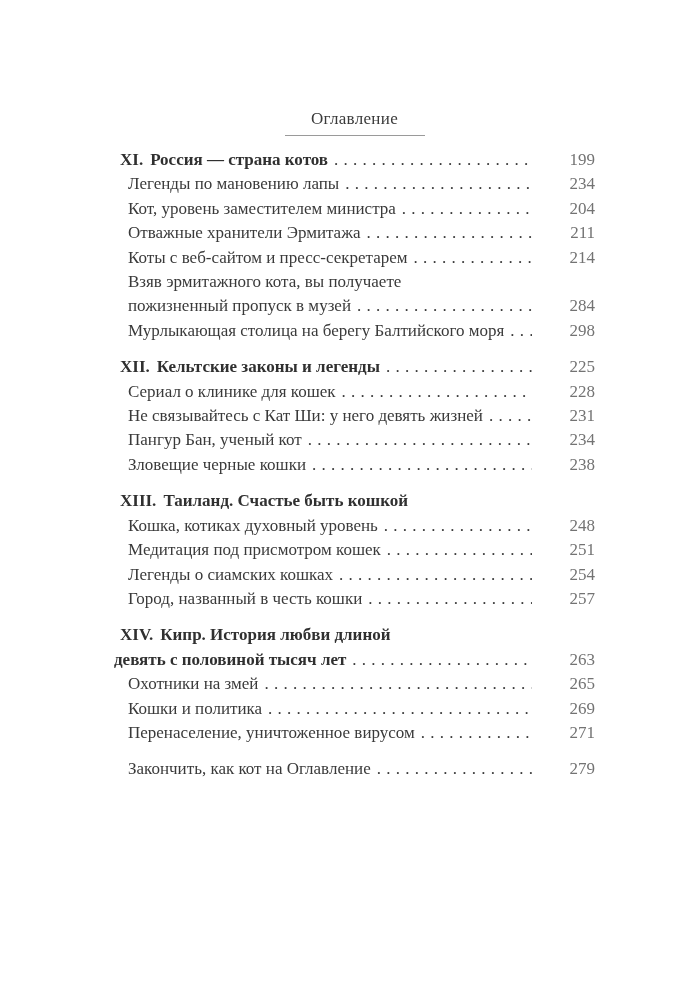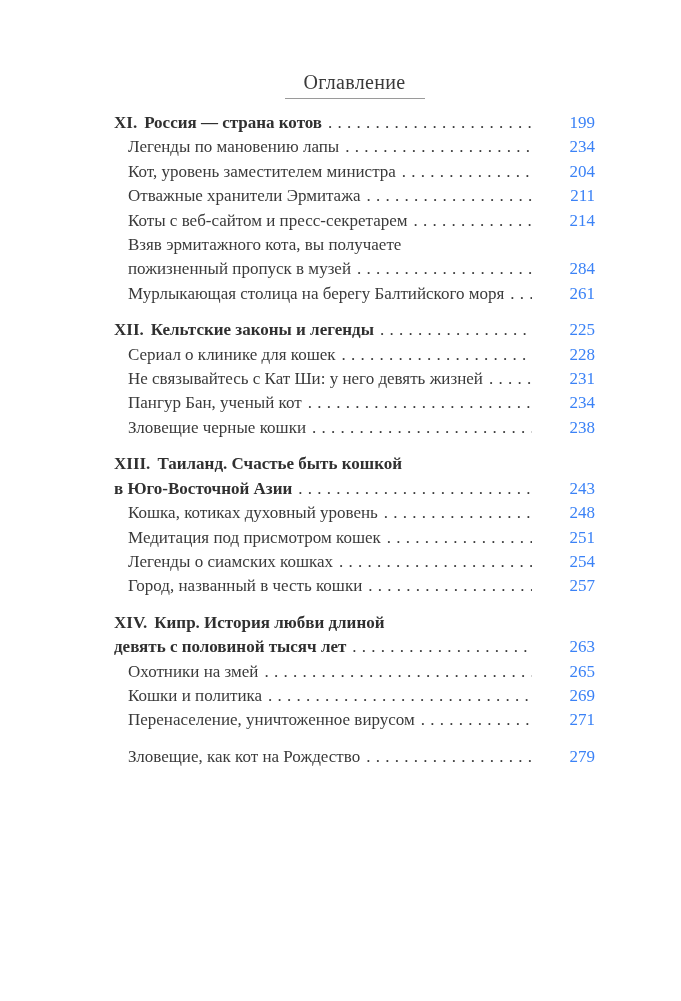"Оглавление" .page-title { font-size: 20px -> 17px; margin-top: none -> 37px }
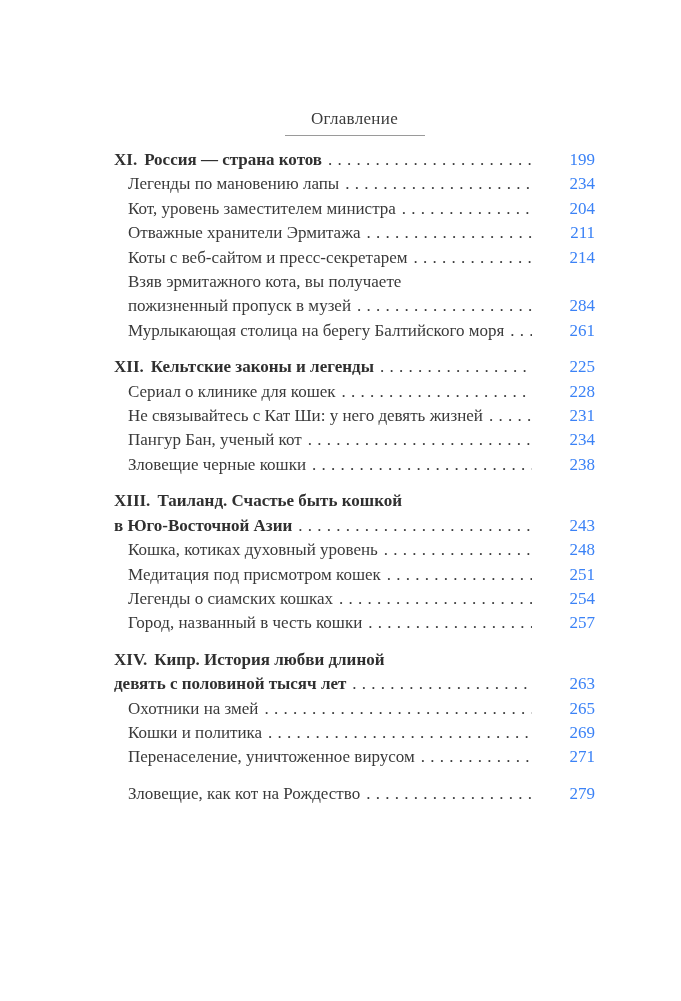"XI." .num { margin-left: none -> 6px }
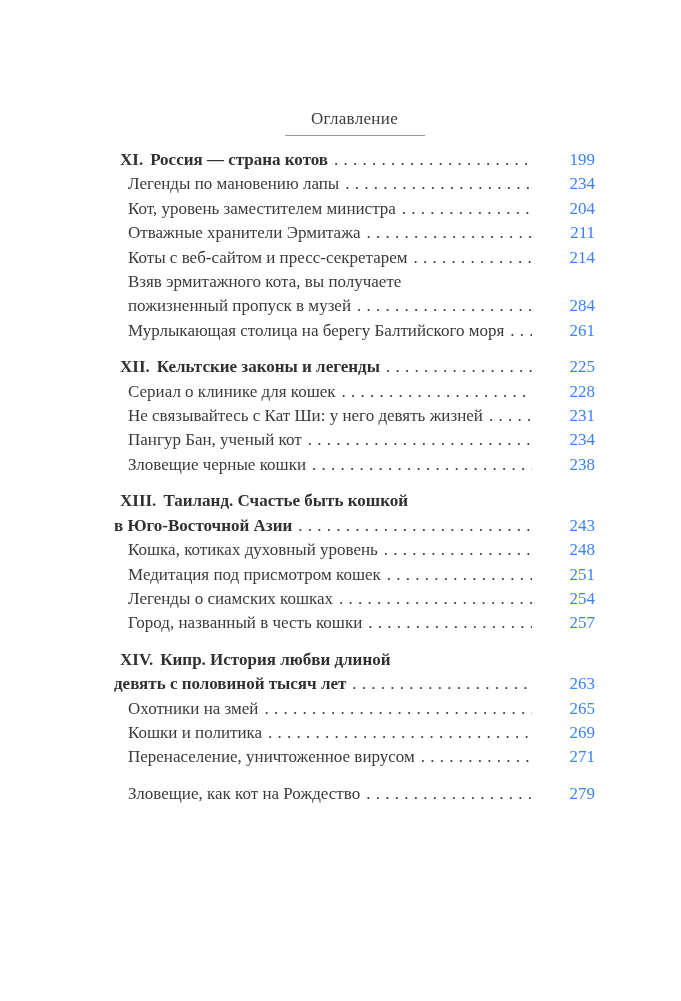"199" .page-num { color: #3b82f6 -> #737373 }
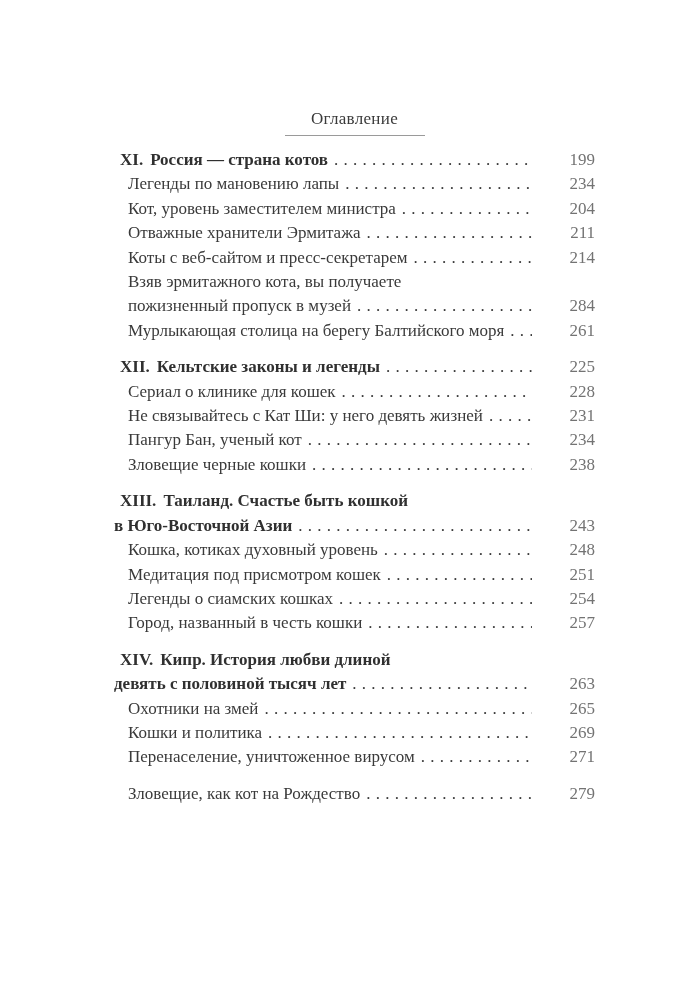"261" span.page-num { text: 261 -> 298 }
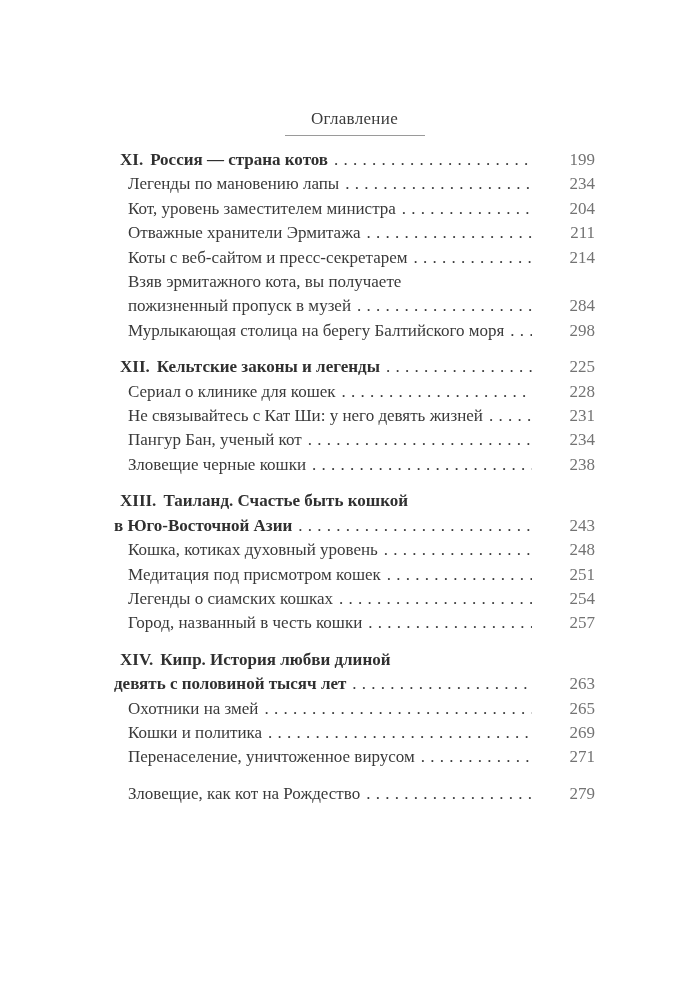"в Юго-Восточной Азии" div.row { html: <div> <div><span>в Юго-Восточной Азии</span></div> <span></span> <span>243</span> </div> -> none }
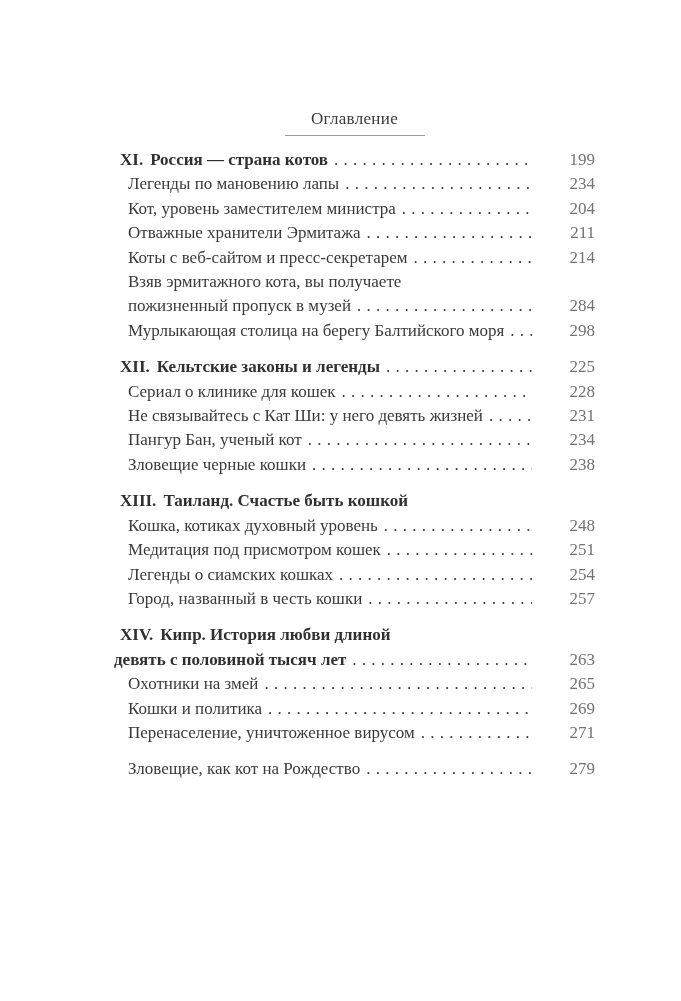"Зловещие, как кот на Рождество" span.entry-title { text: Зловещие, как кот на Рождество -> Закончить, как кот на Оглавление }
